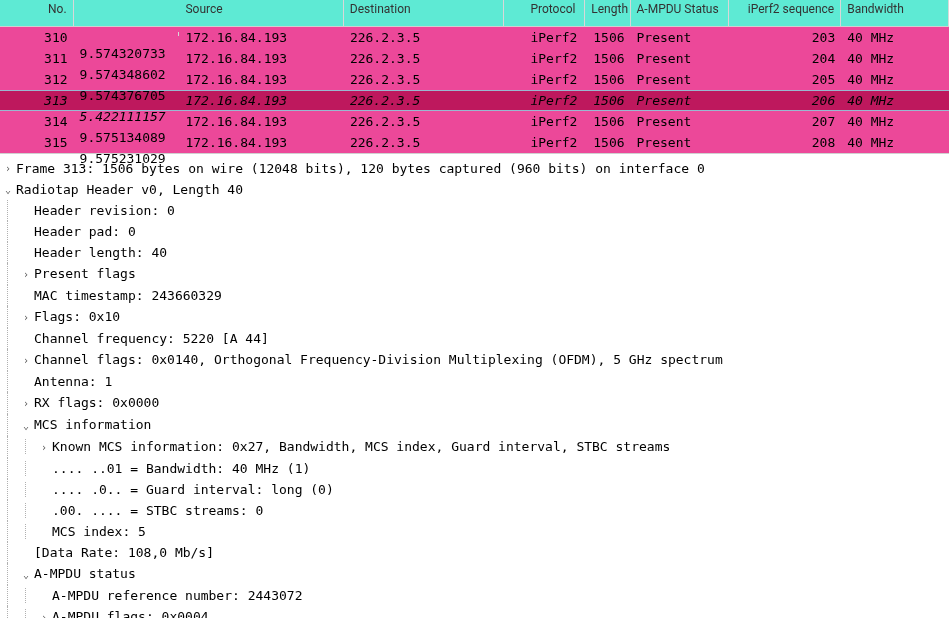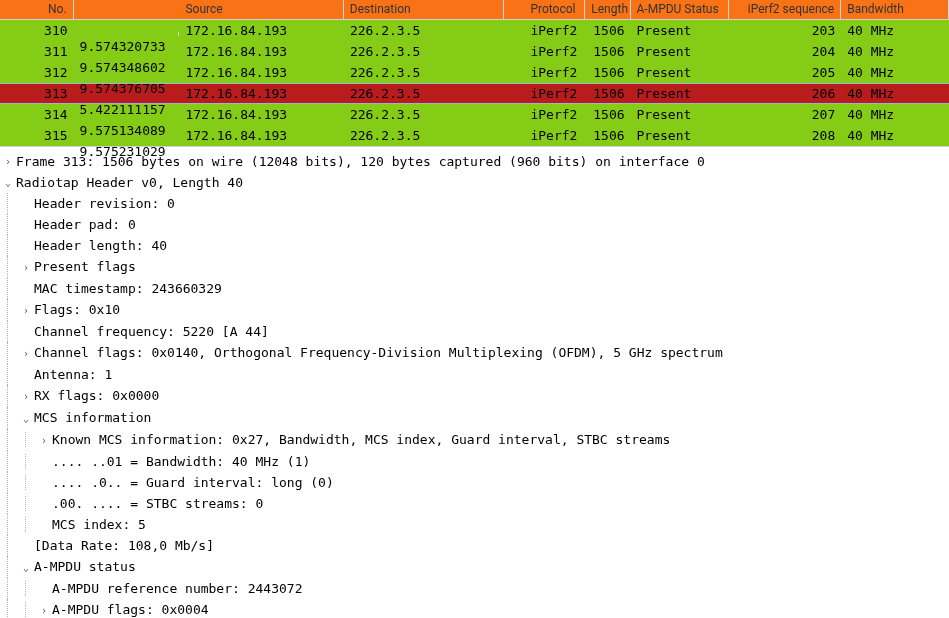"No." .hdr-row { background: #f97316 -> #5eead4; height: 20px -> 27px }
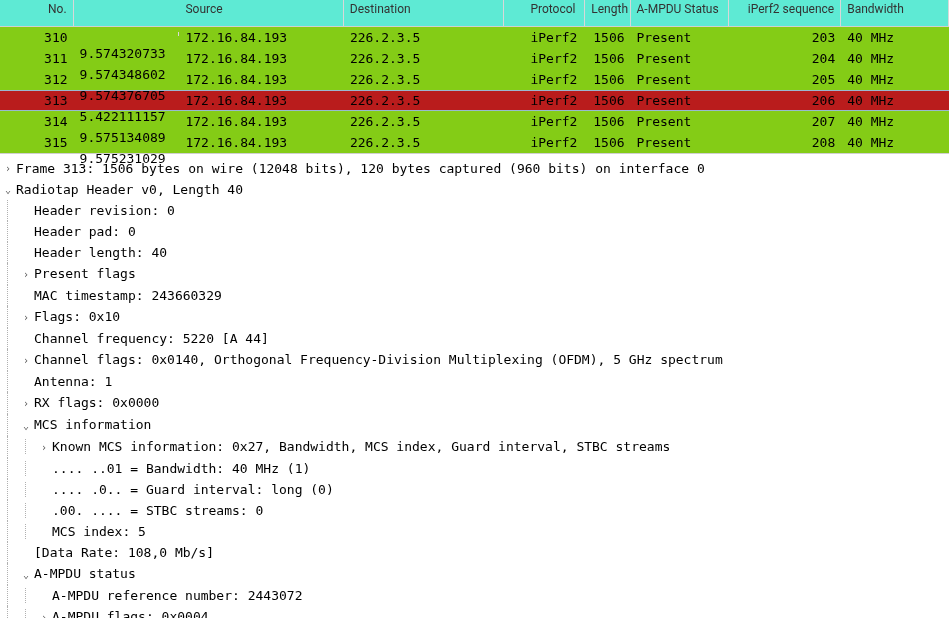"310" .data-row.alt { background: #84cc16 -> #ec4899 }
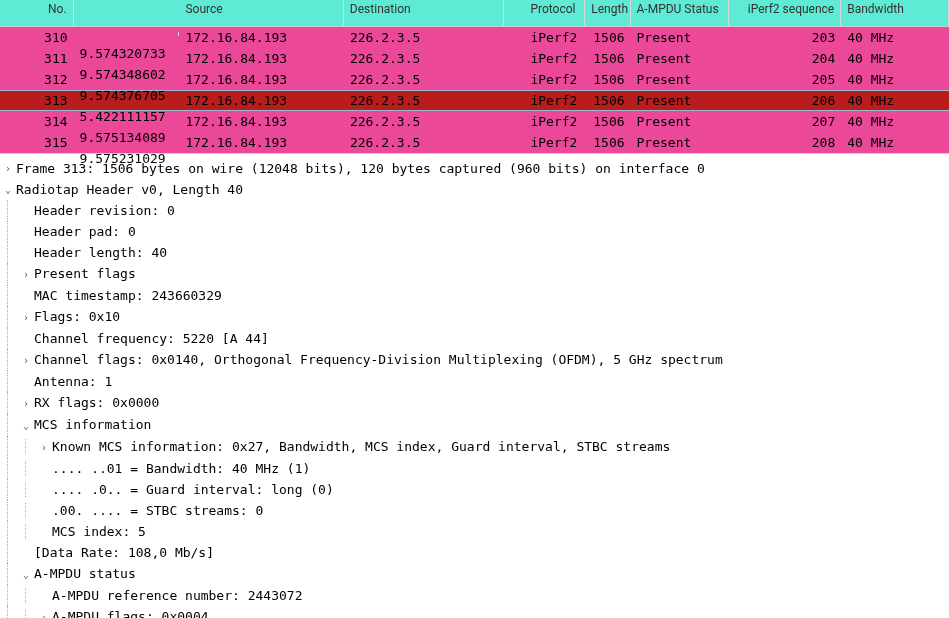"313" .data-row.sel { background: #b91c1c -> #be185d; font-style: none -> italic }
